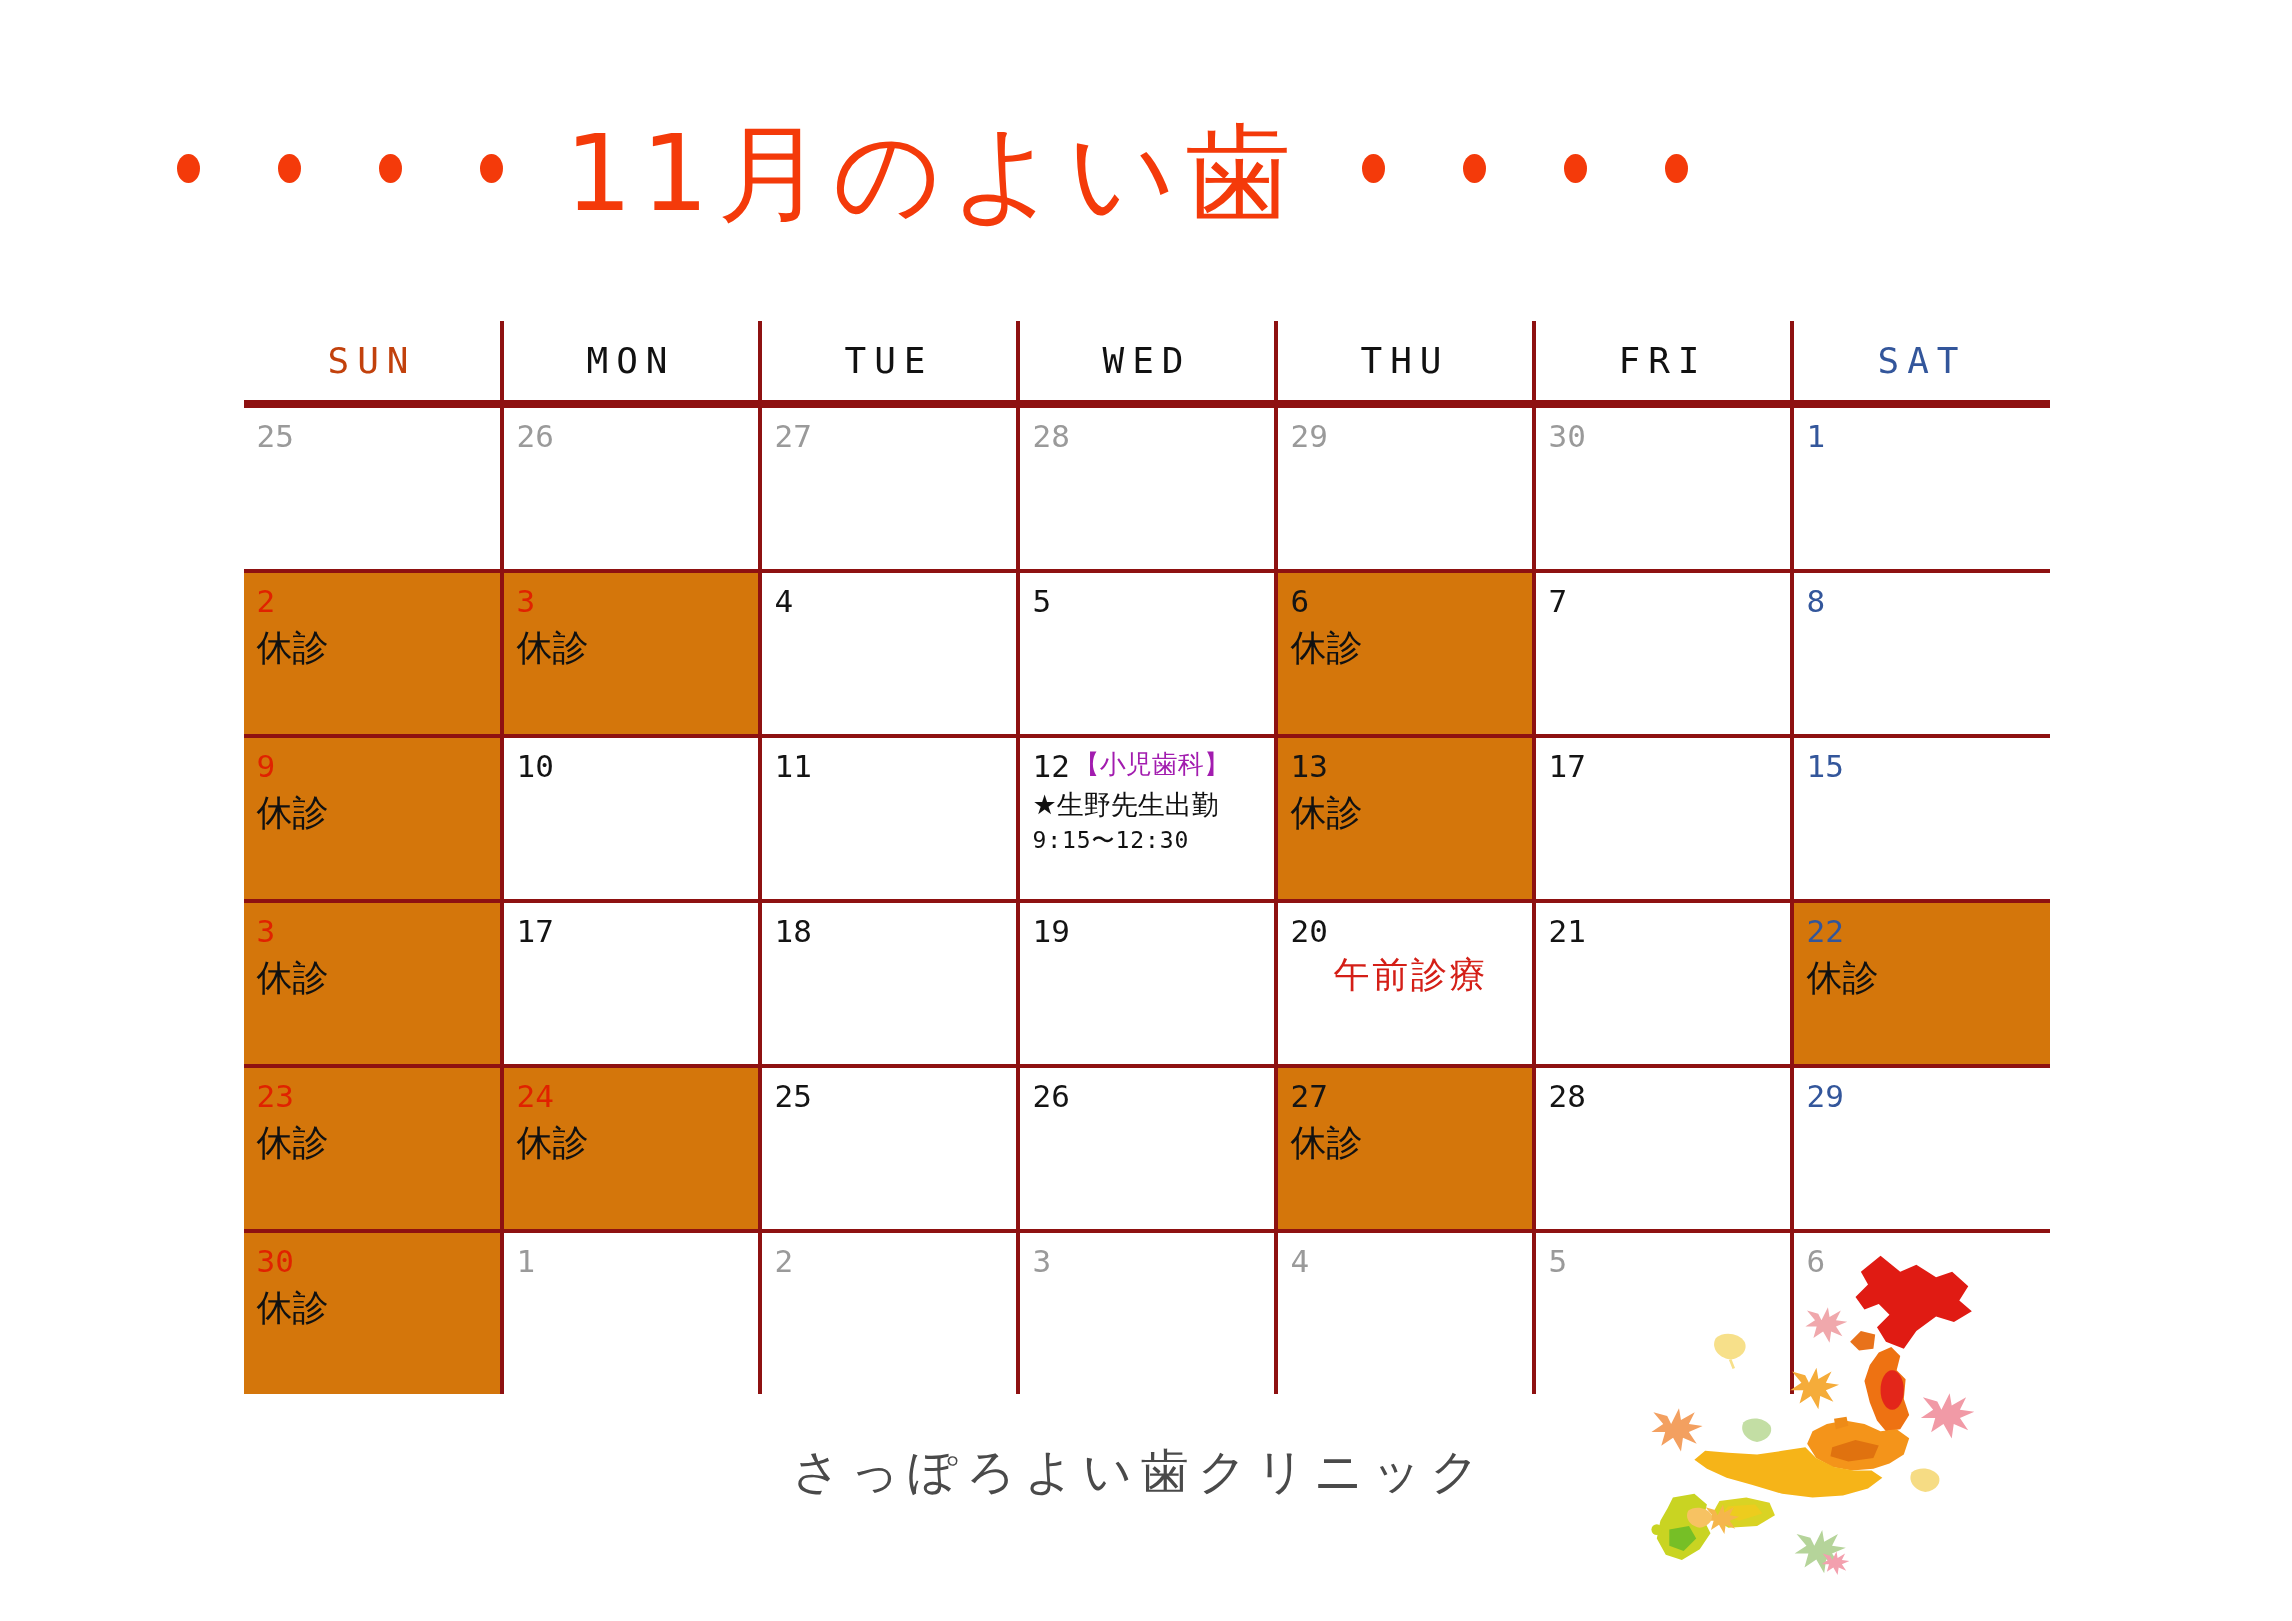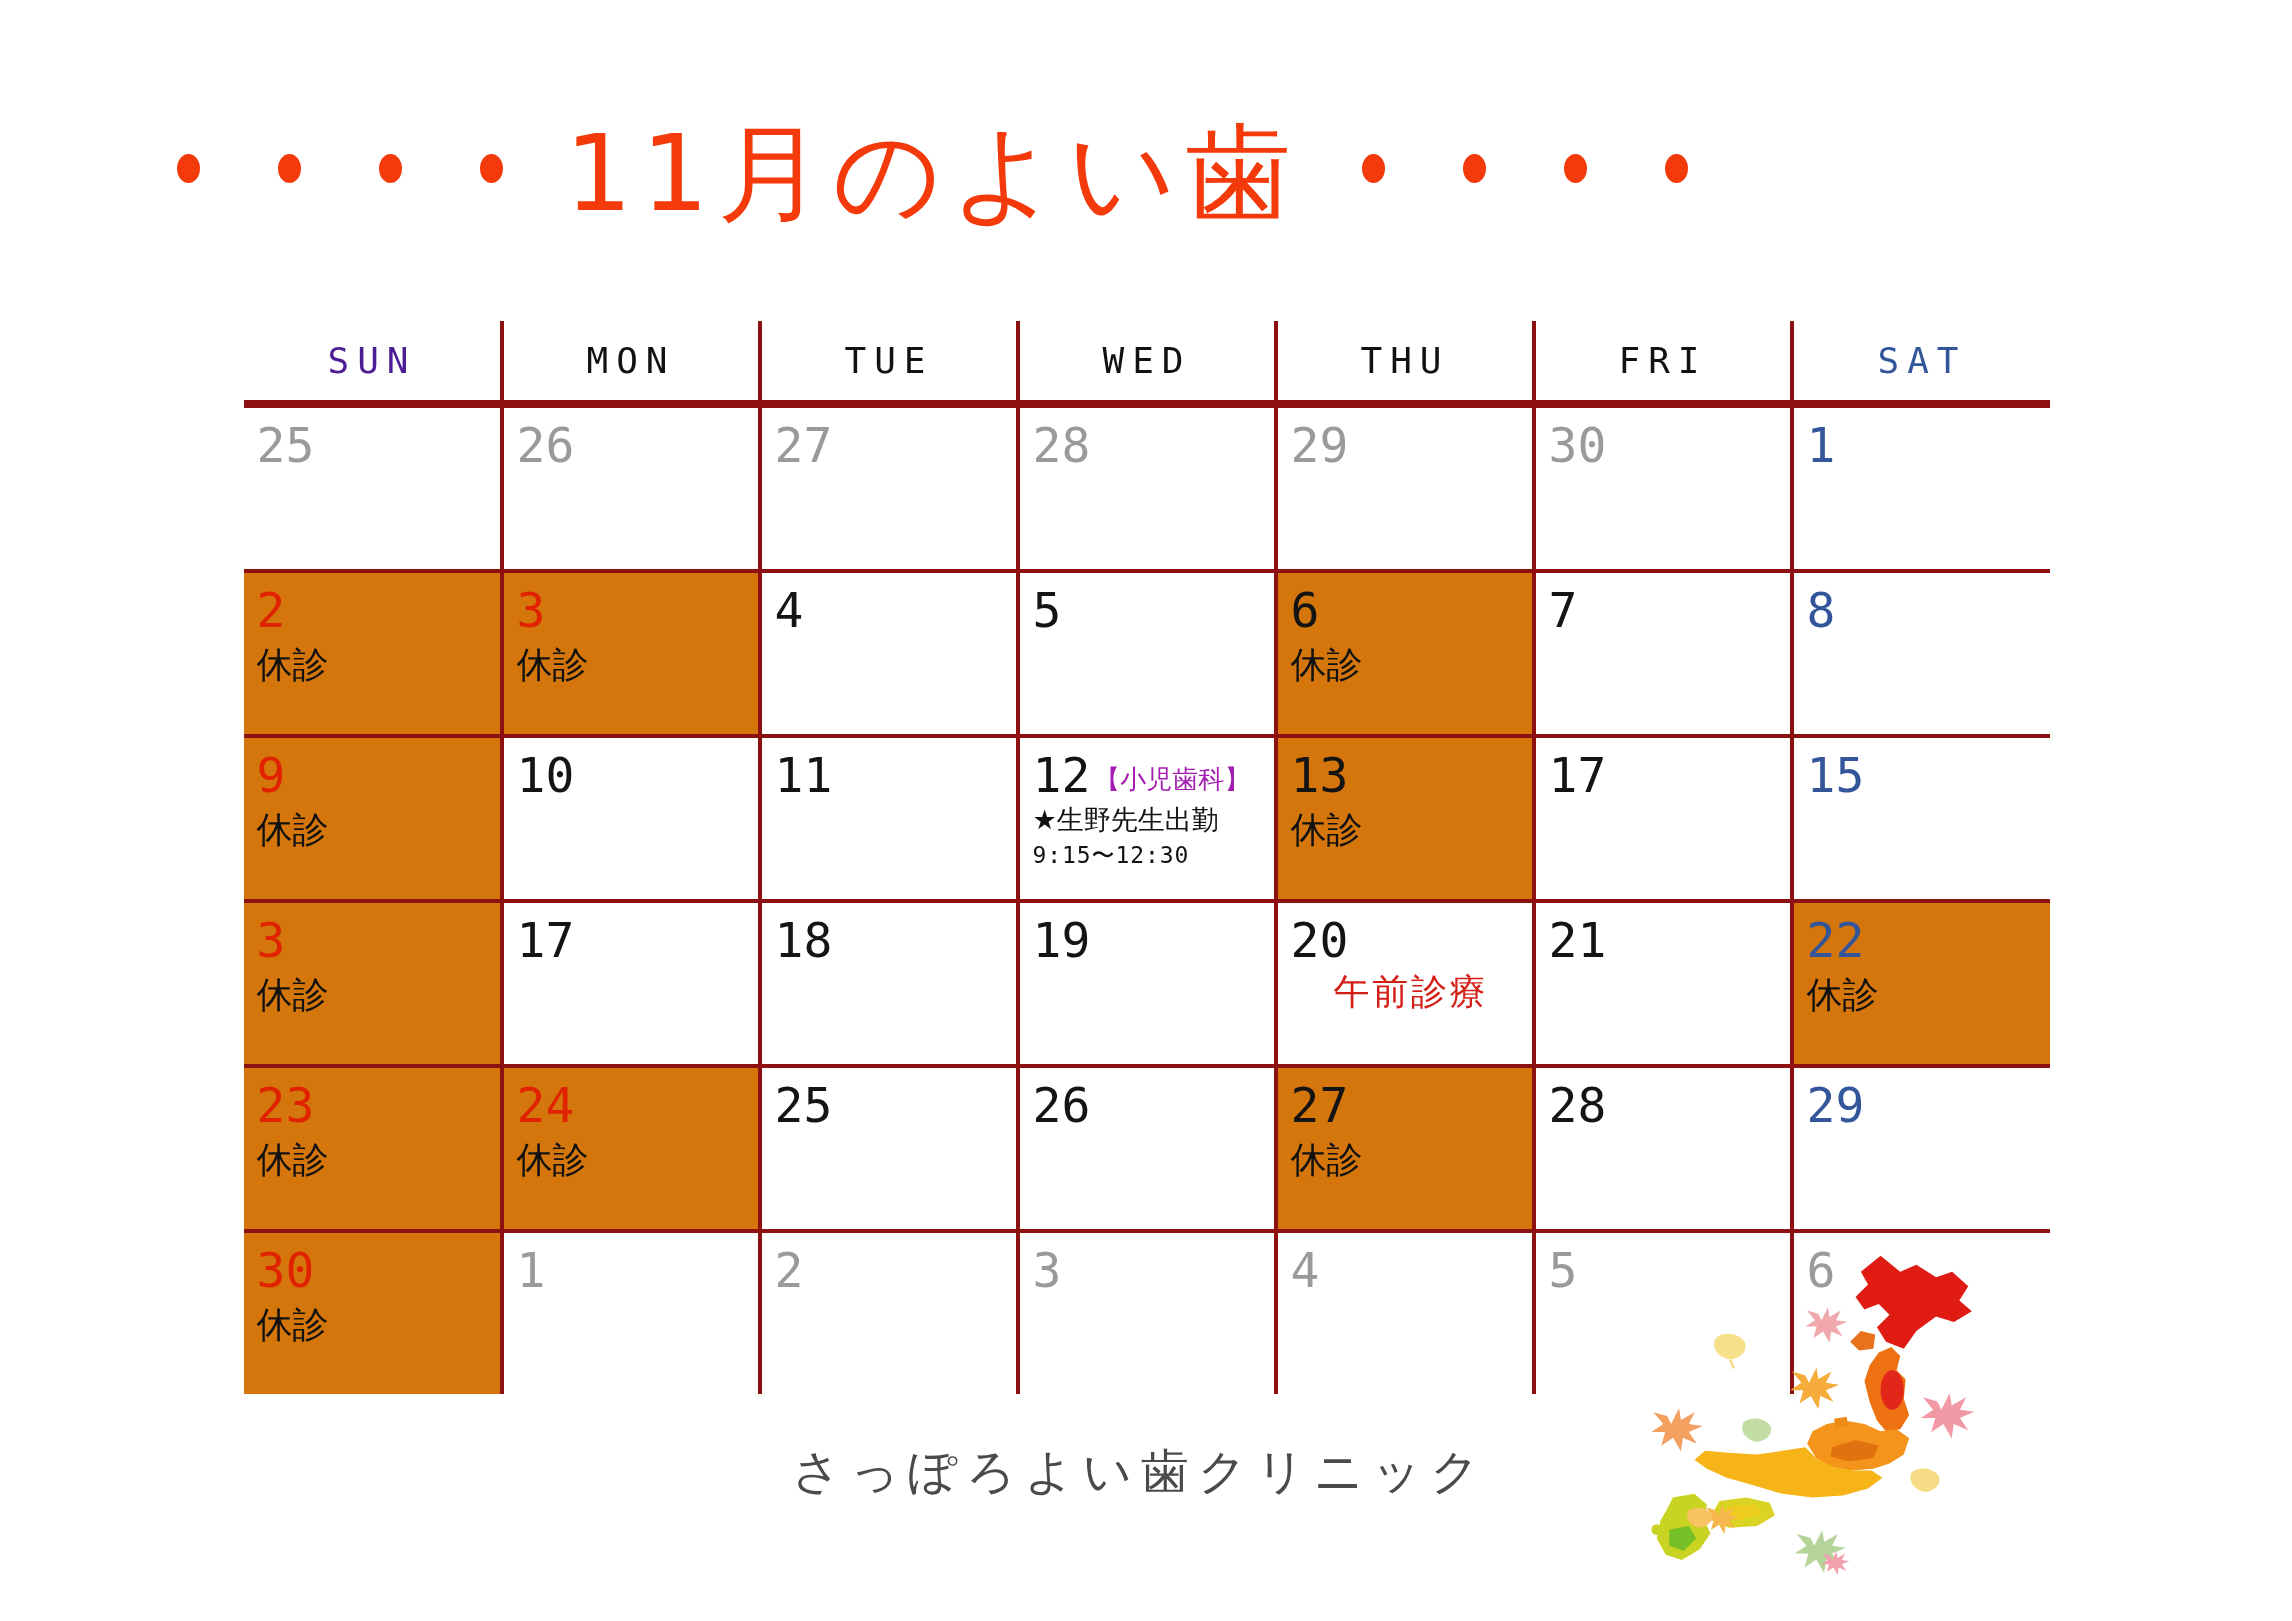"SUN" thead th.sun { color: #4c1d95 -> #c2410c }
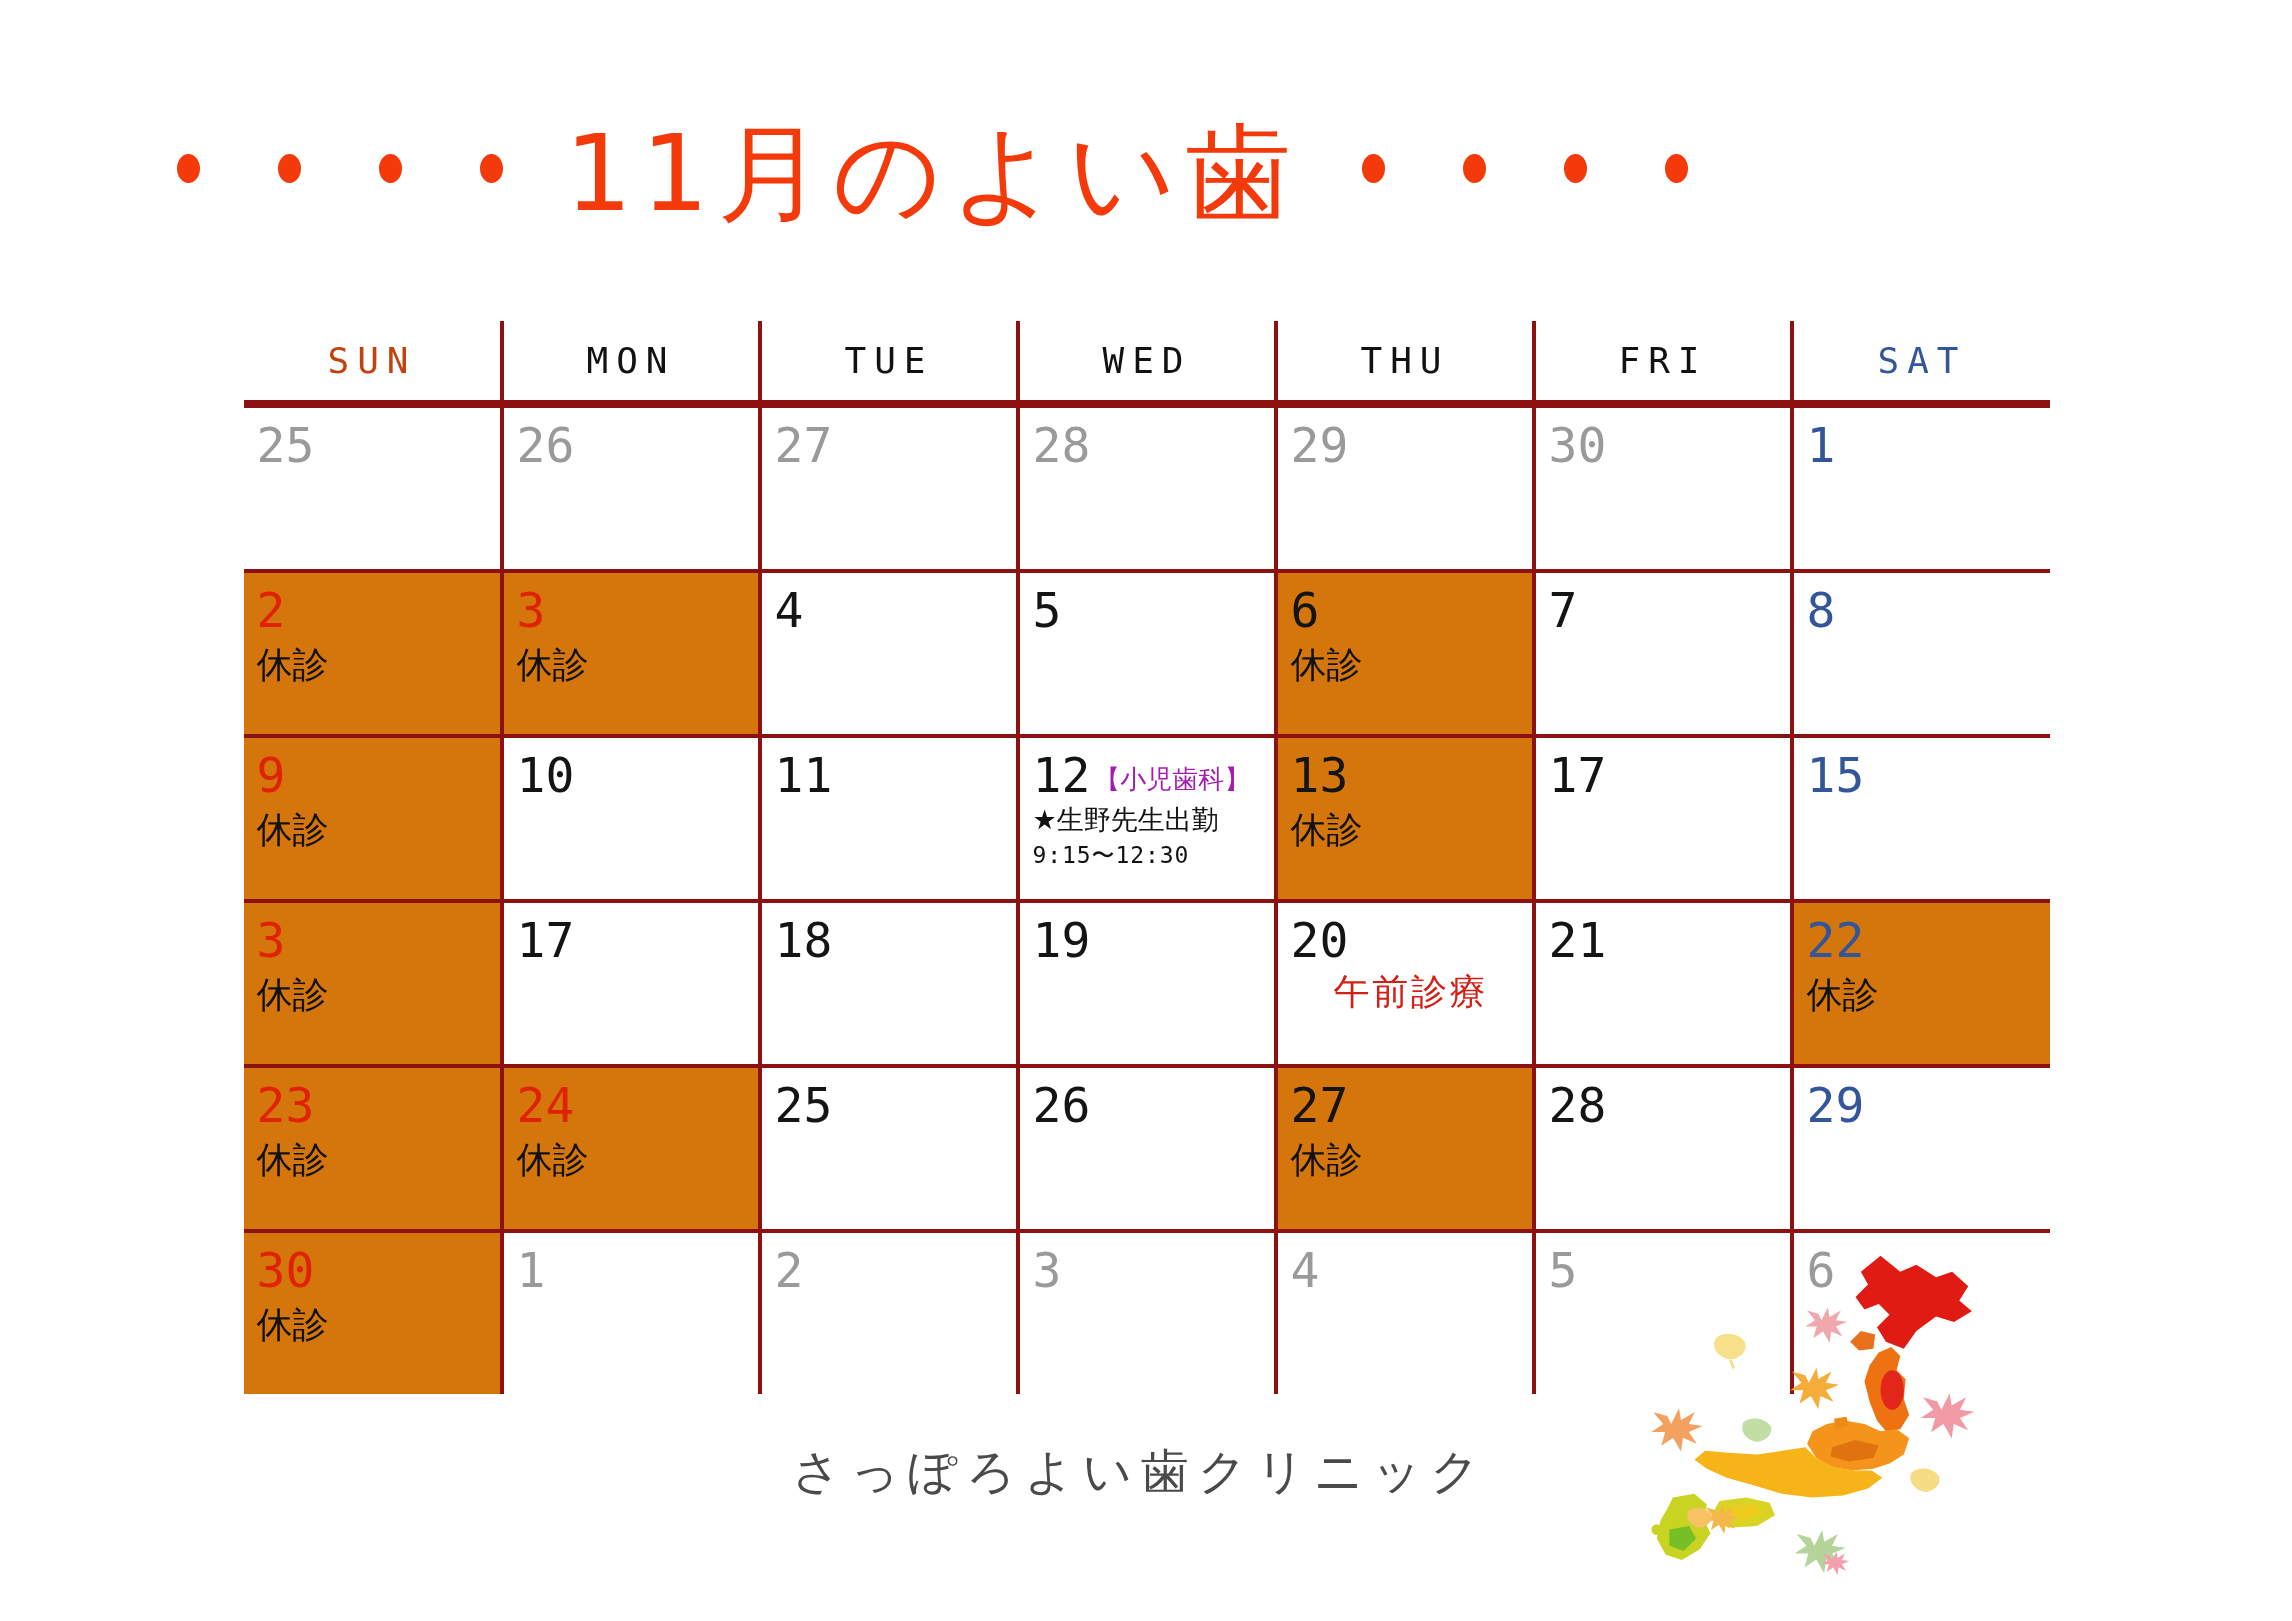"25" .daynum { font-size: 48px -> 31px }
